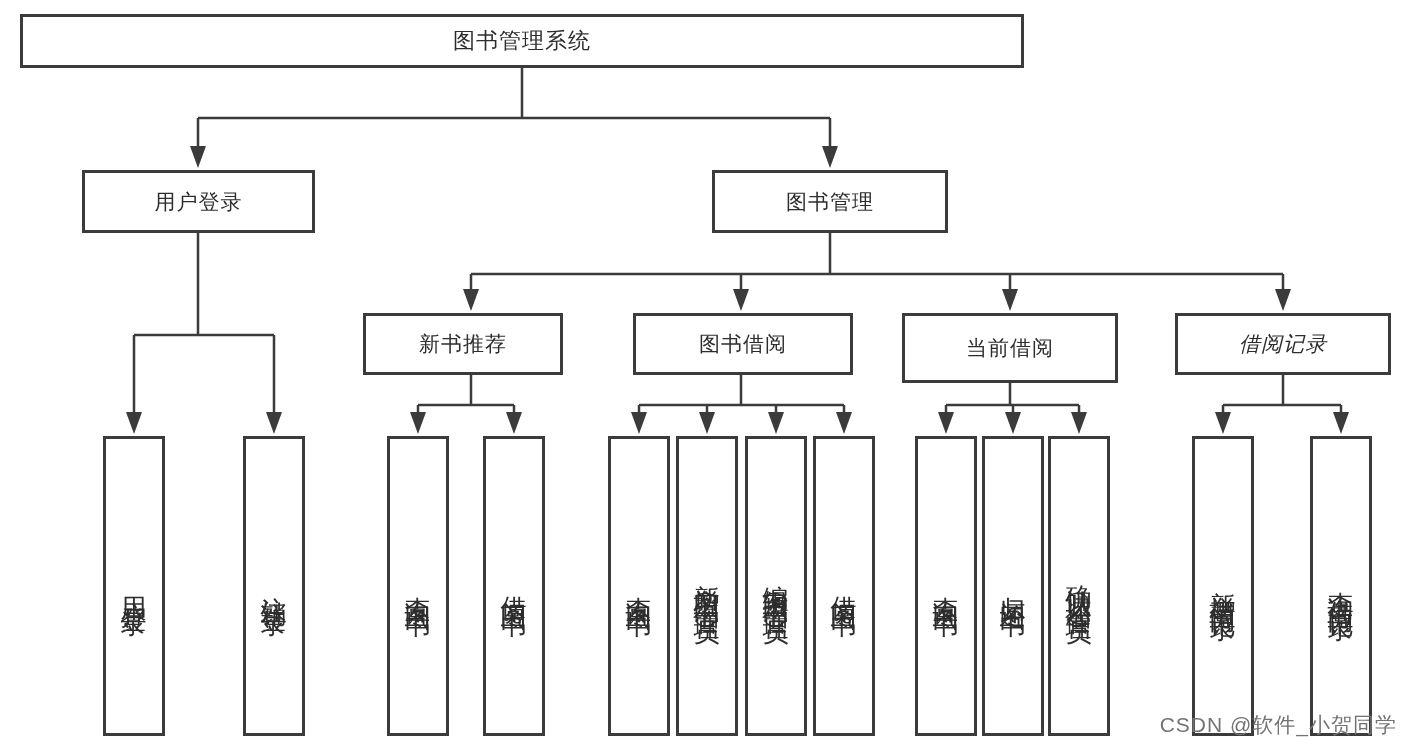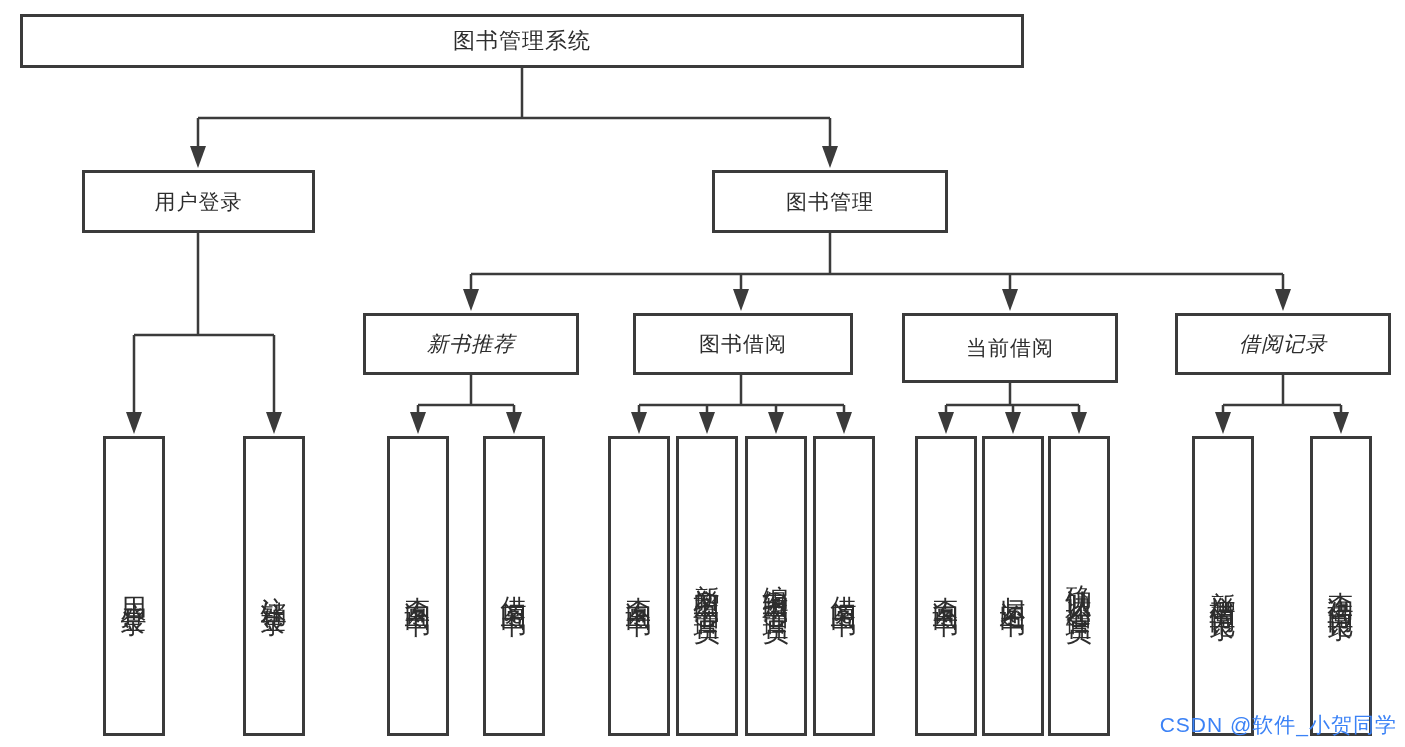"新书推荐" div.box { font-style: italic -> none; width: 216px -> 200px }
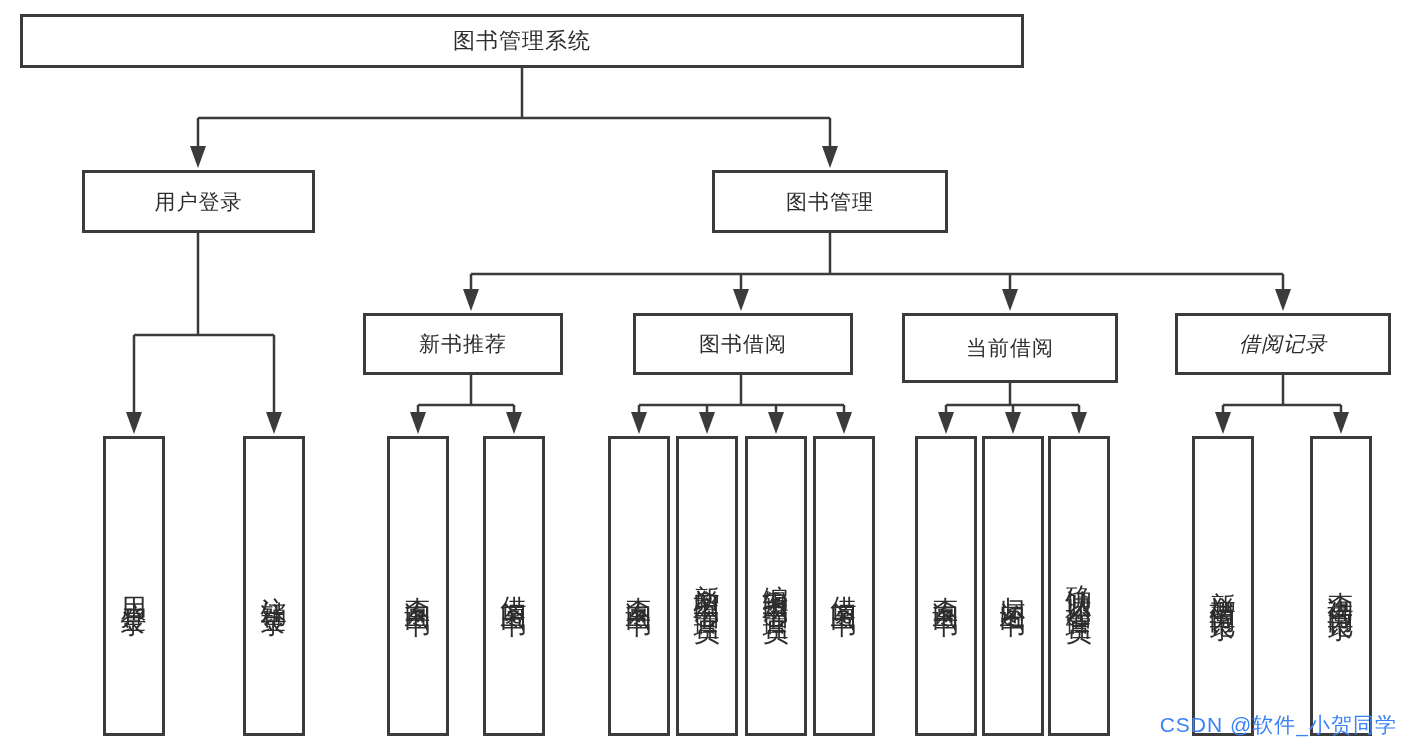"CSDN @软件_小贺同学" .watermark { color: #3b82f6 -> #737373 }
